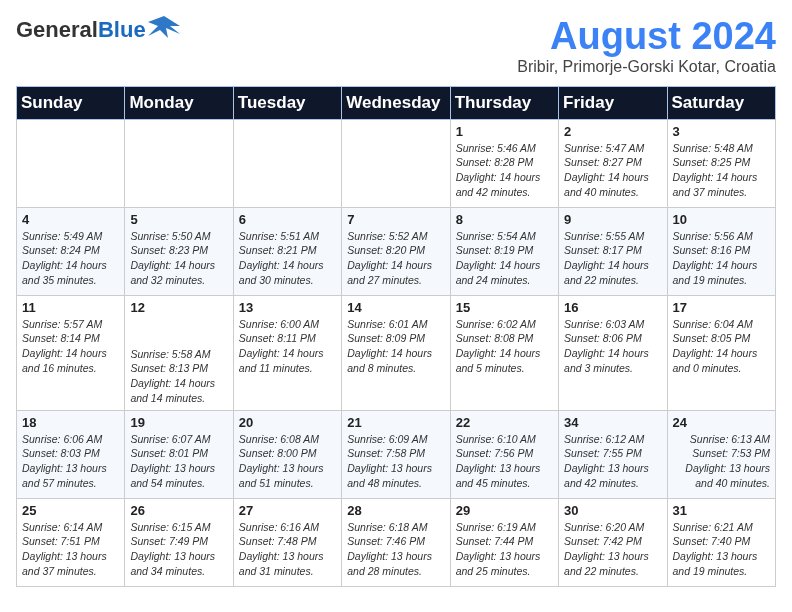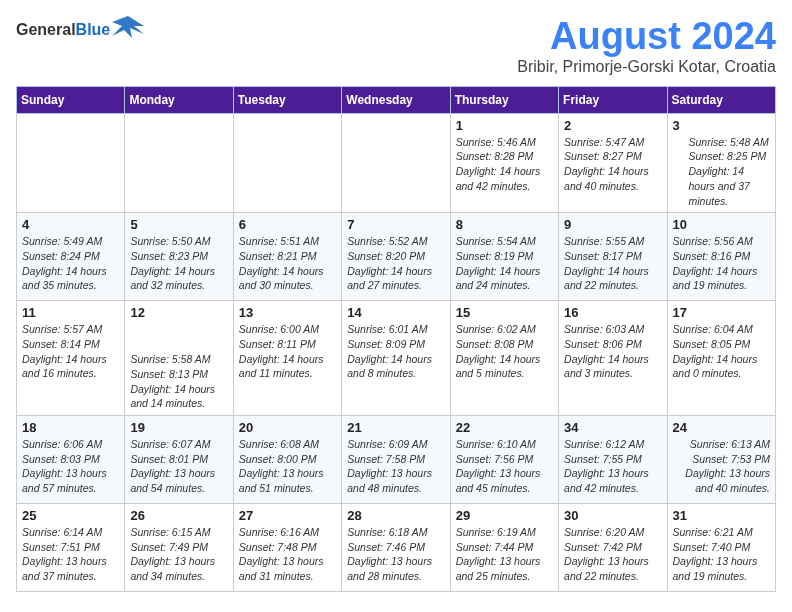"GeneralBlue" .logo-text { font-size: 16px -> 22px }
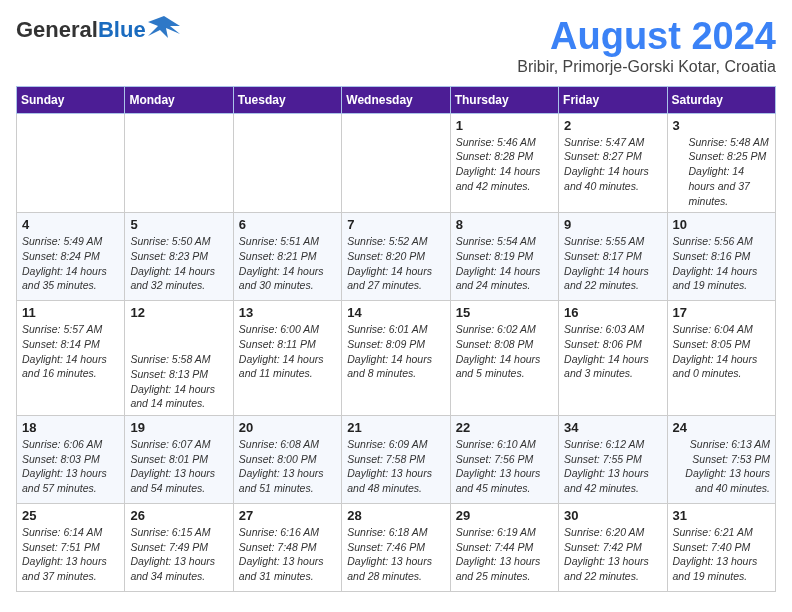"Sunday" .calendar thead tr th { background-color: #4c1d95 -> #0f172a; font-size: 12px -> 17px }
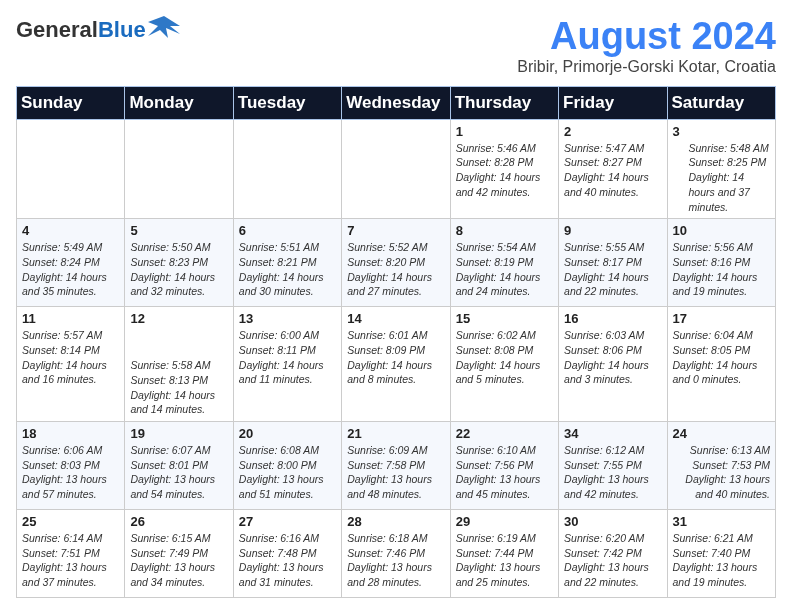"Sunrise: 5:48 AM" div.day-info { margin-left: 16px -> none }
